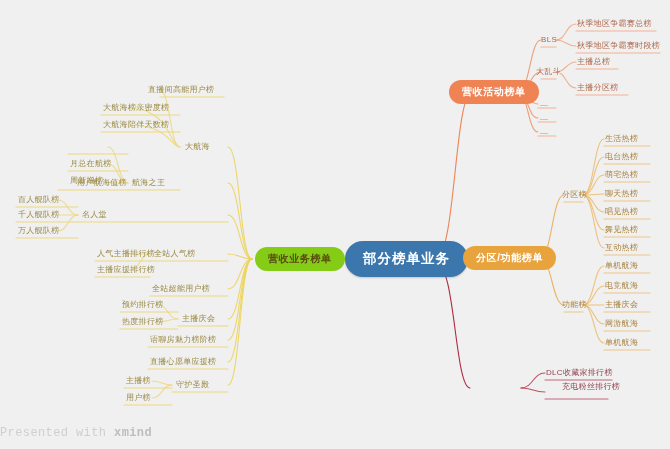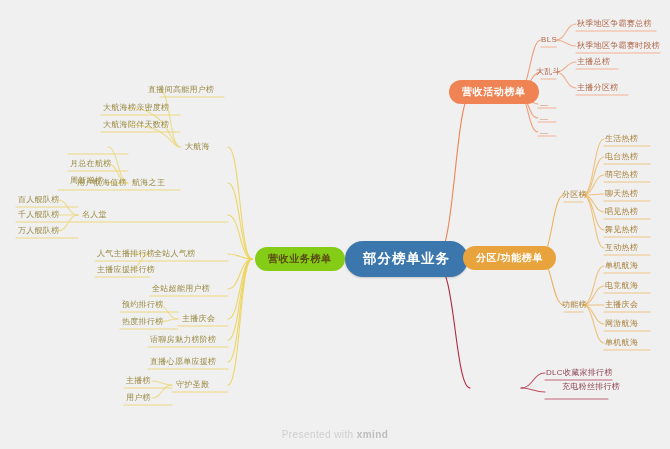"Presented with xmind" .footer { font-family: none -> Liberation Mono, monospace; font-size: 10px -> 12px; text-align: center -> none }
